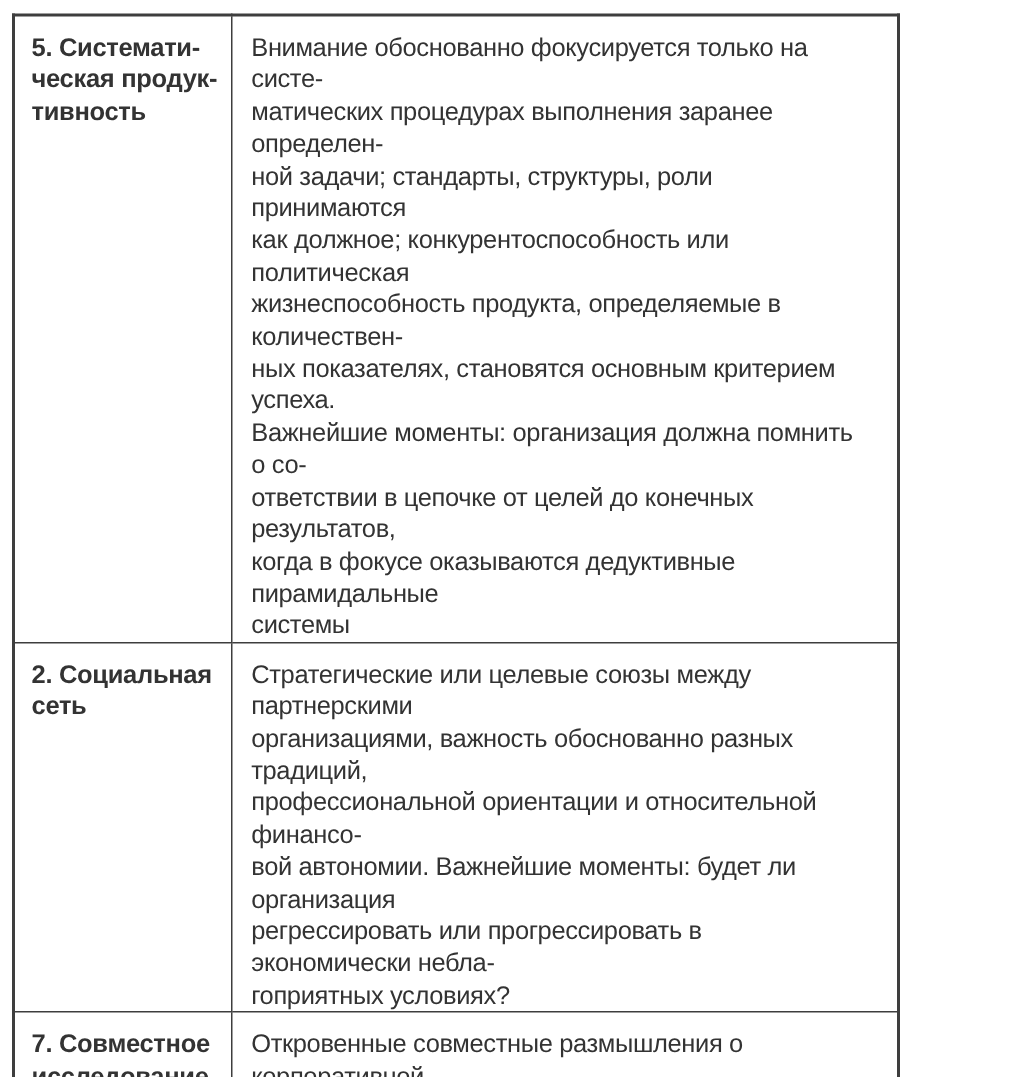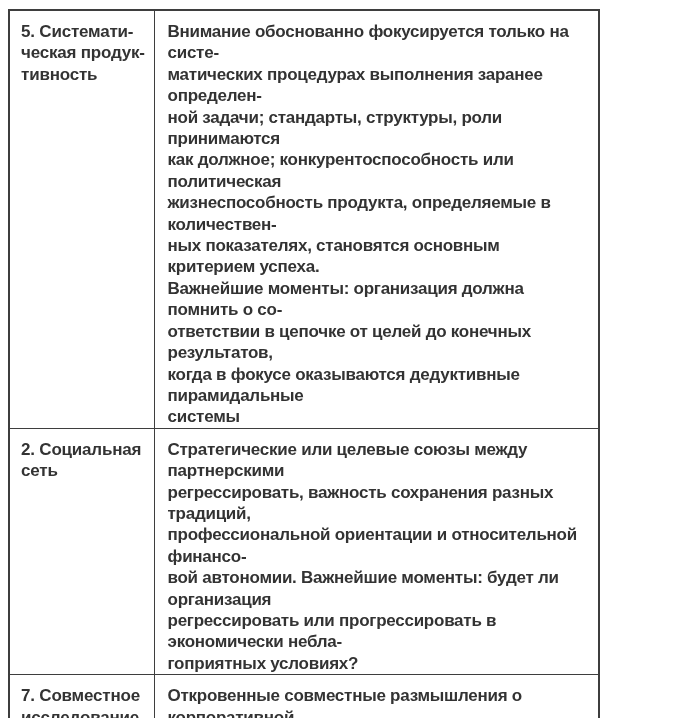"Внимание обоснованно фокусируется только" td.desc { font-weight: bold -> none }
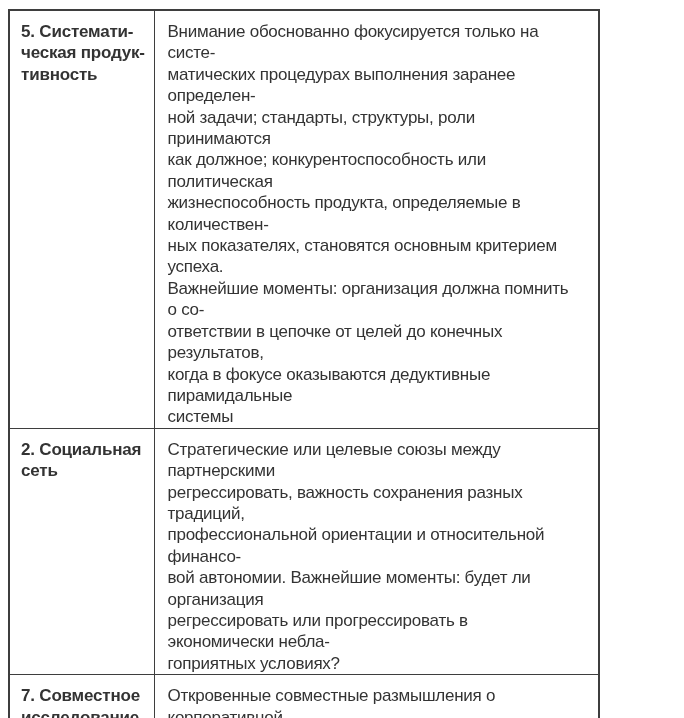"Стратегические или целевые союзы между" td.desc { text: регрессировать, важность сохранения -> организациями, важность обоснованно }
